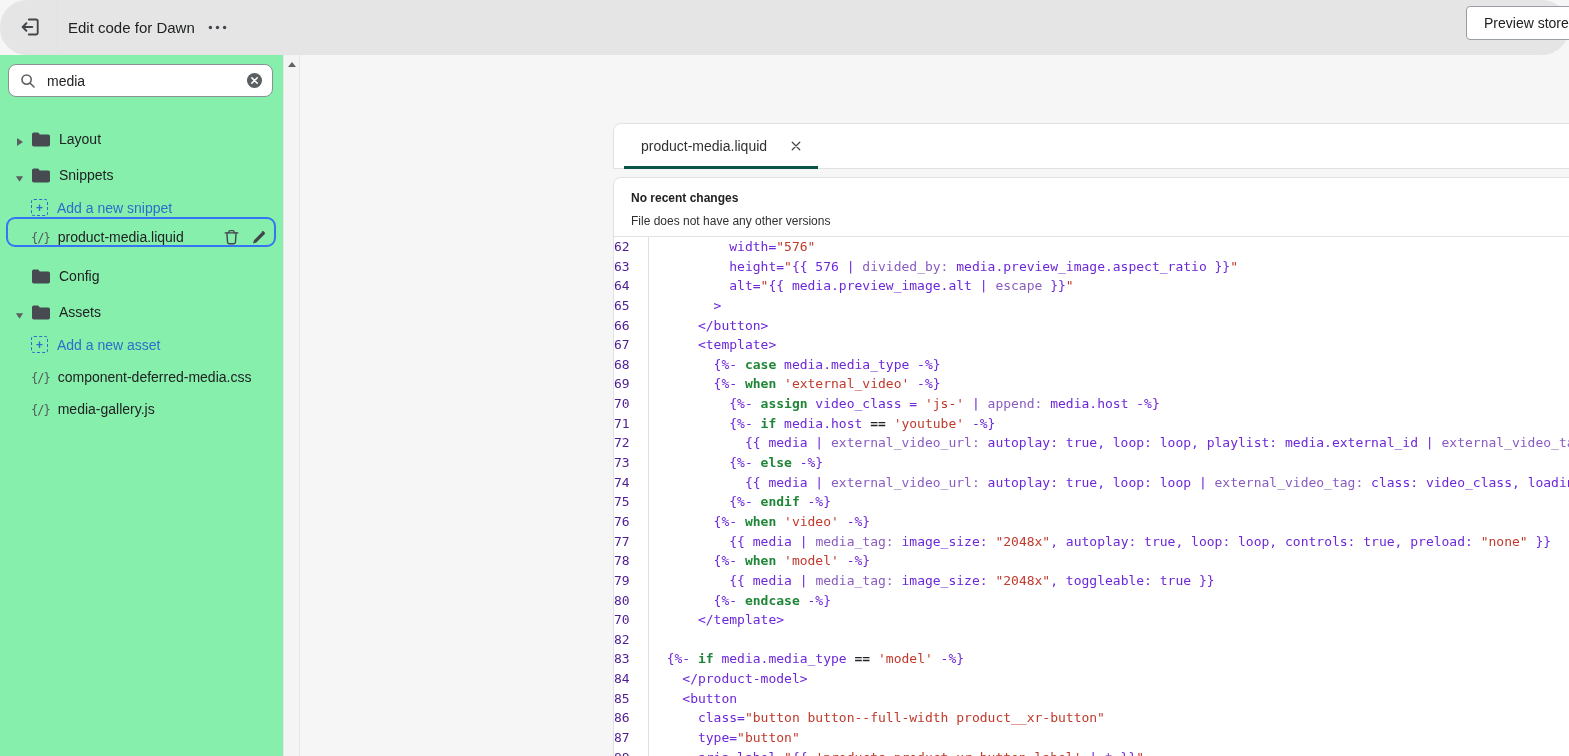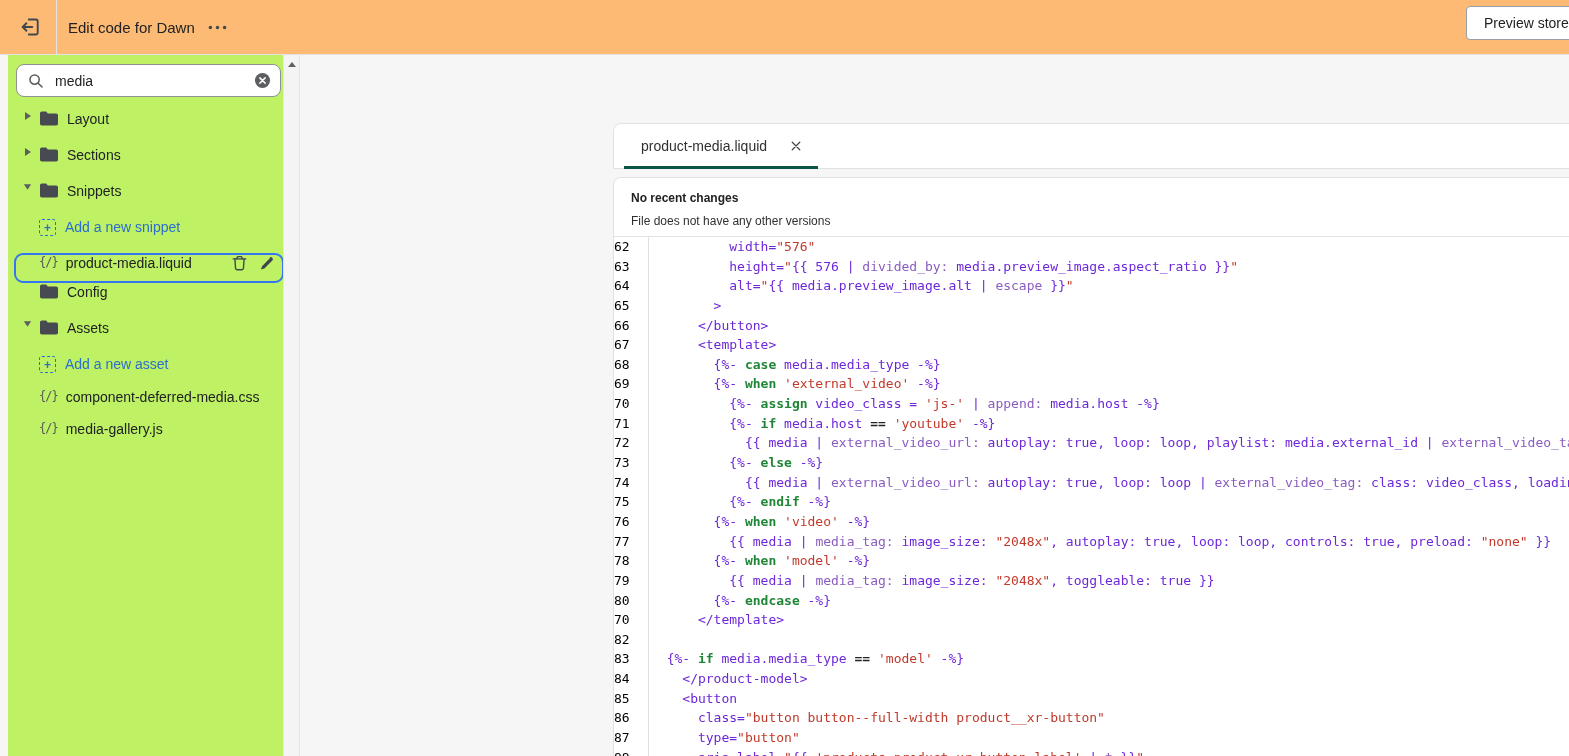"Edit code for Dawn" .topbar { background: #fdba74 -> #e5e5e5; border-radius: none -> 27px }
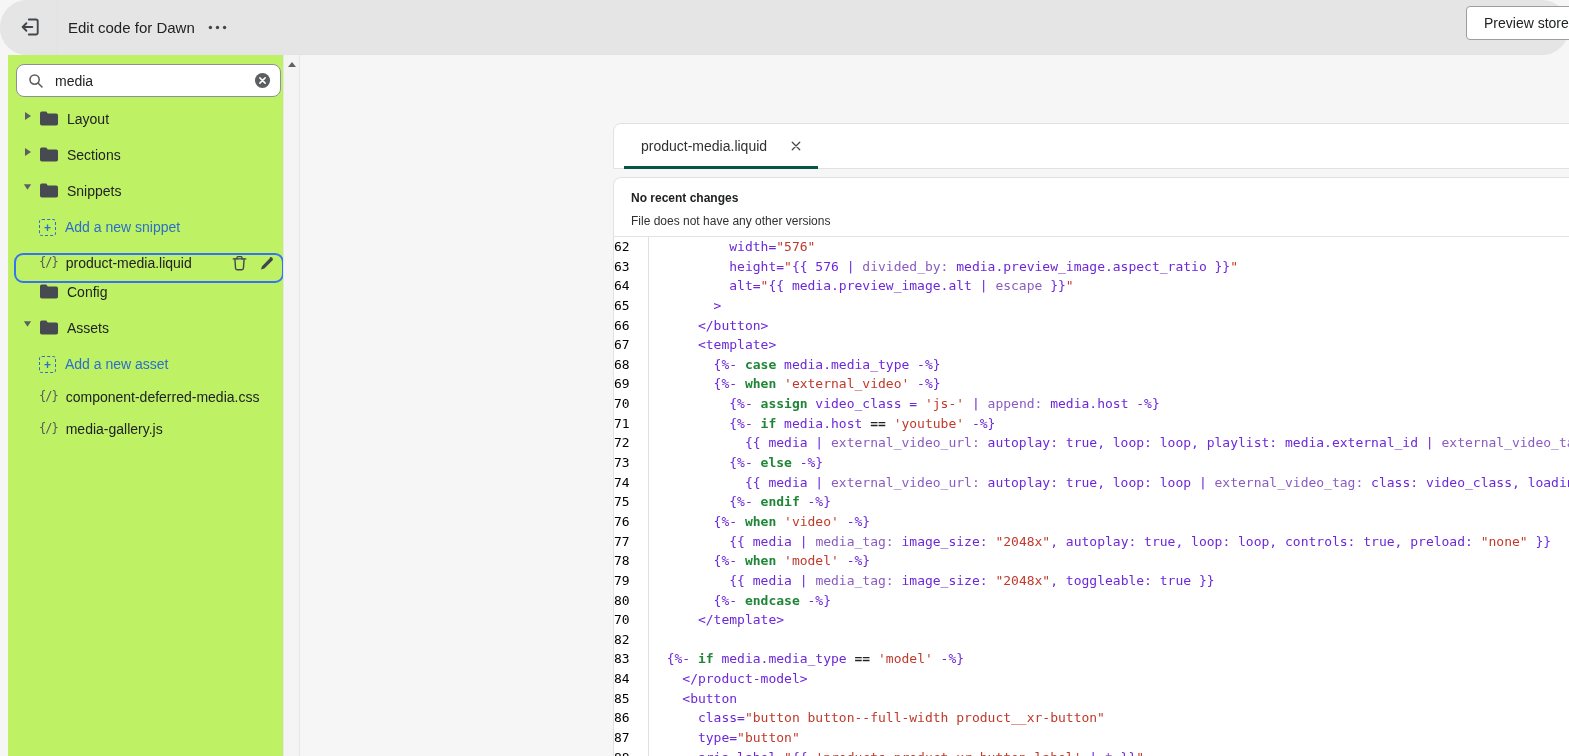"media" .sidebar { background: #bef264 -> #86efac; left: 8px -> 0 }
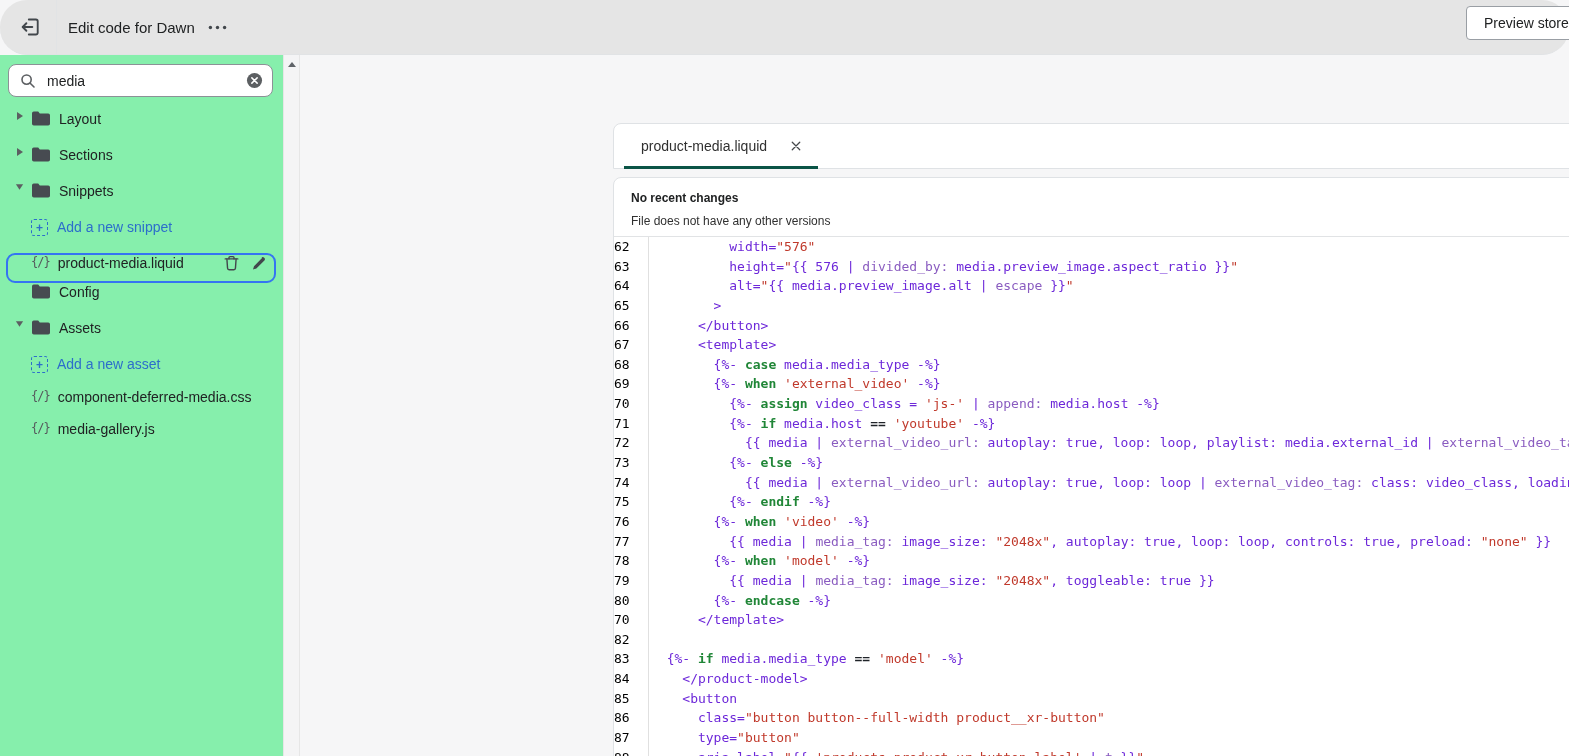"Layout" .tree-row { align-items: flex-start -> flex-end }
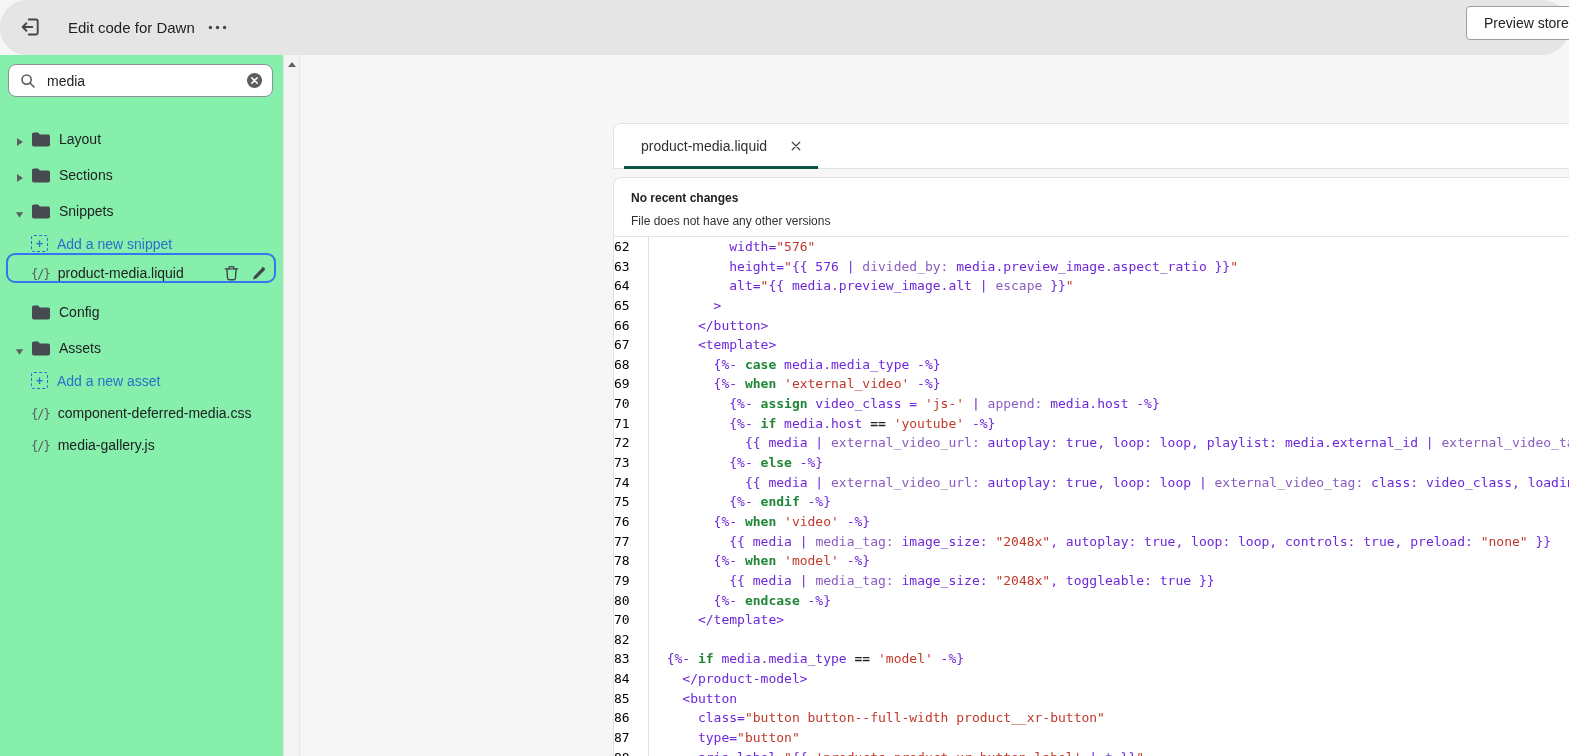"Sections" div.tree-row { html: <div> <span> <svg> <path></path> </svg> </span> <span> <svg> <path></path> </svg> </span> <span>Sections</span> </div> -> none }
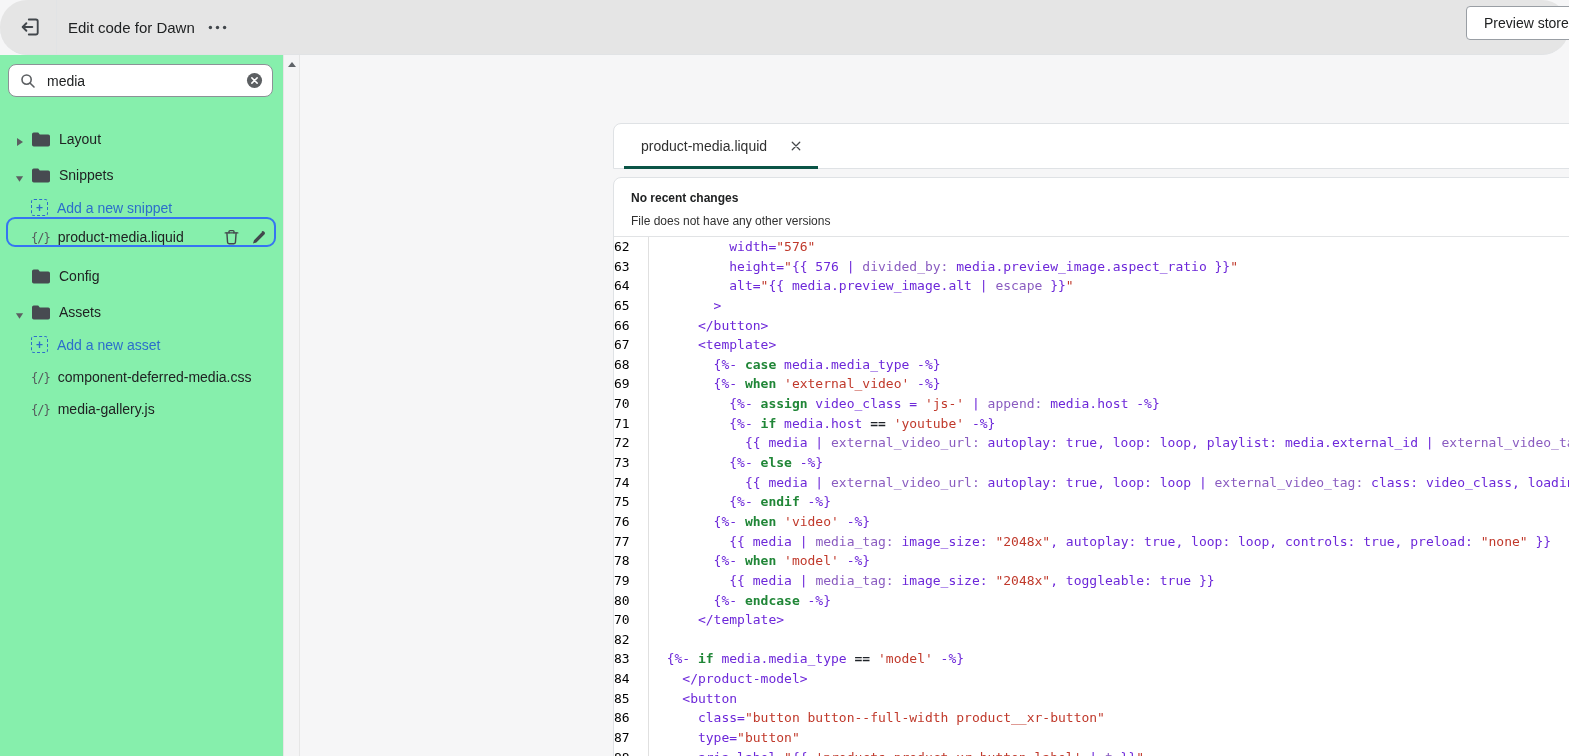"62" .ln { color: #000000 -> #4c1d95 }
